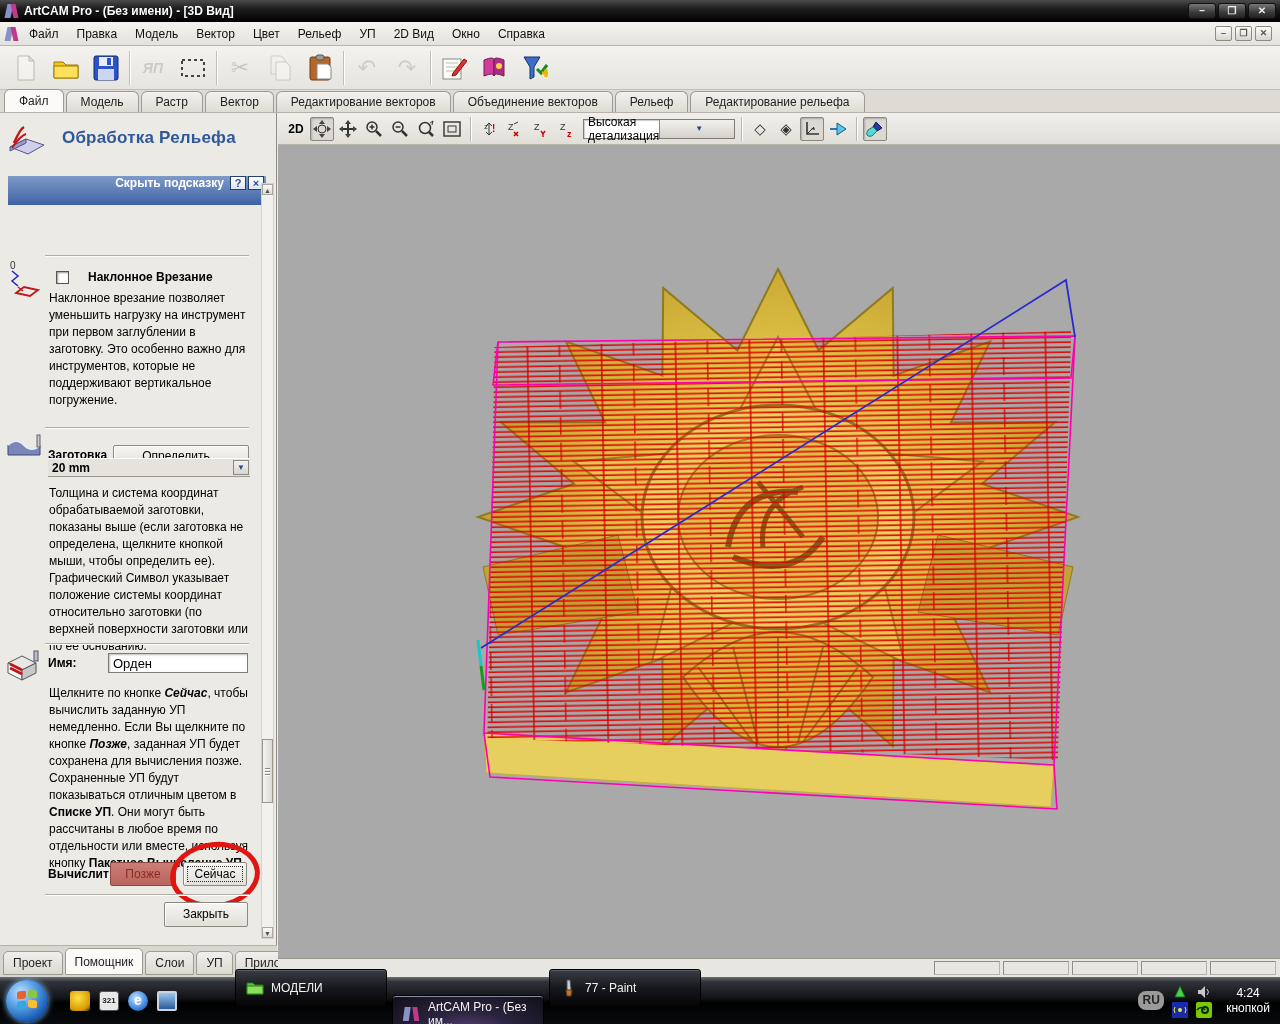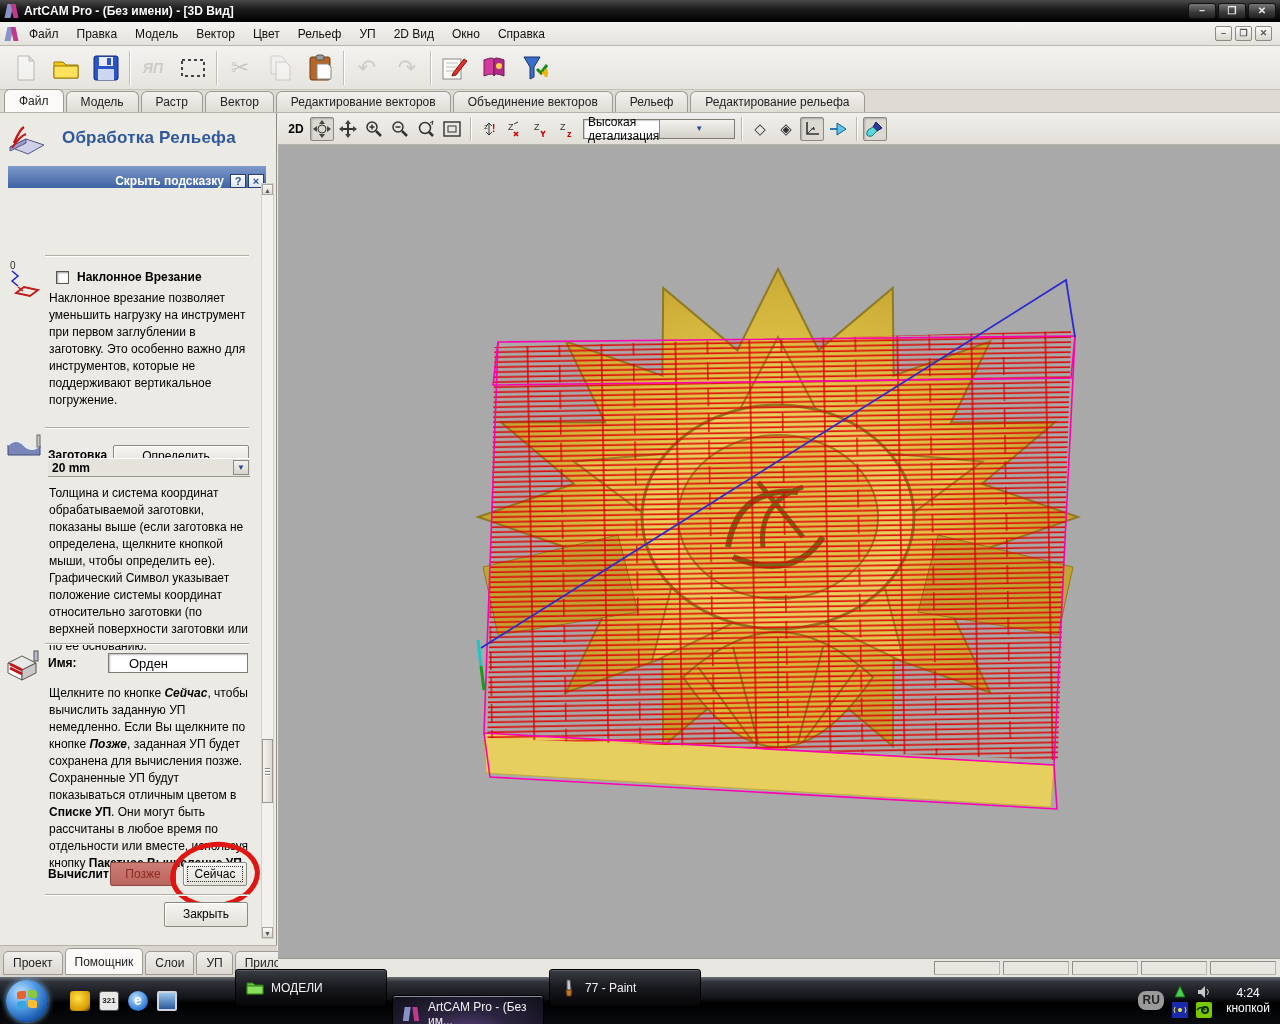"Скрыть подсказку" #tipbar { align-items: flex-end -> flex-start; height: 22px -> 29px; top: 53px -> 63px }
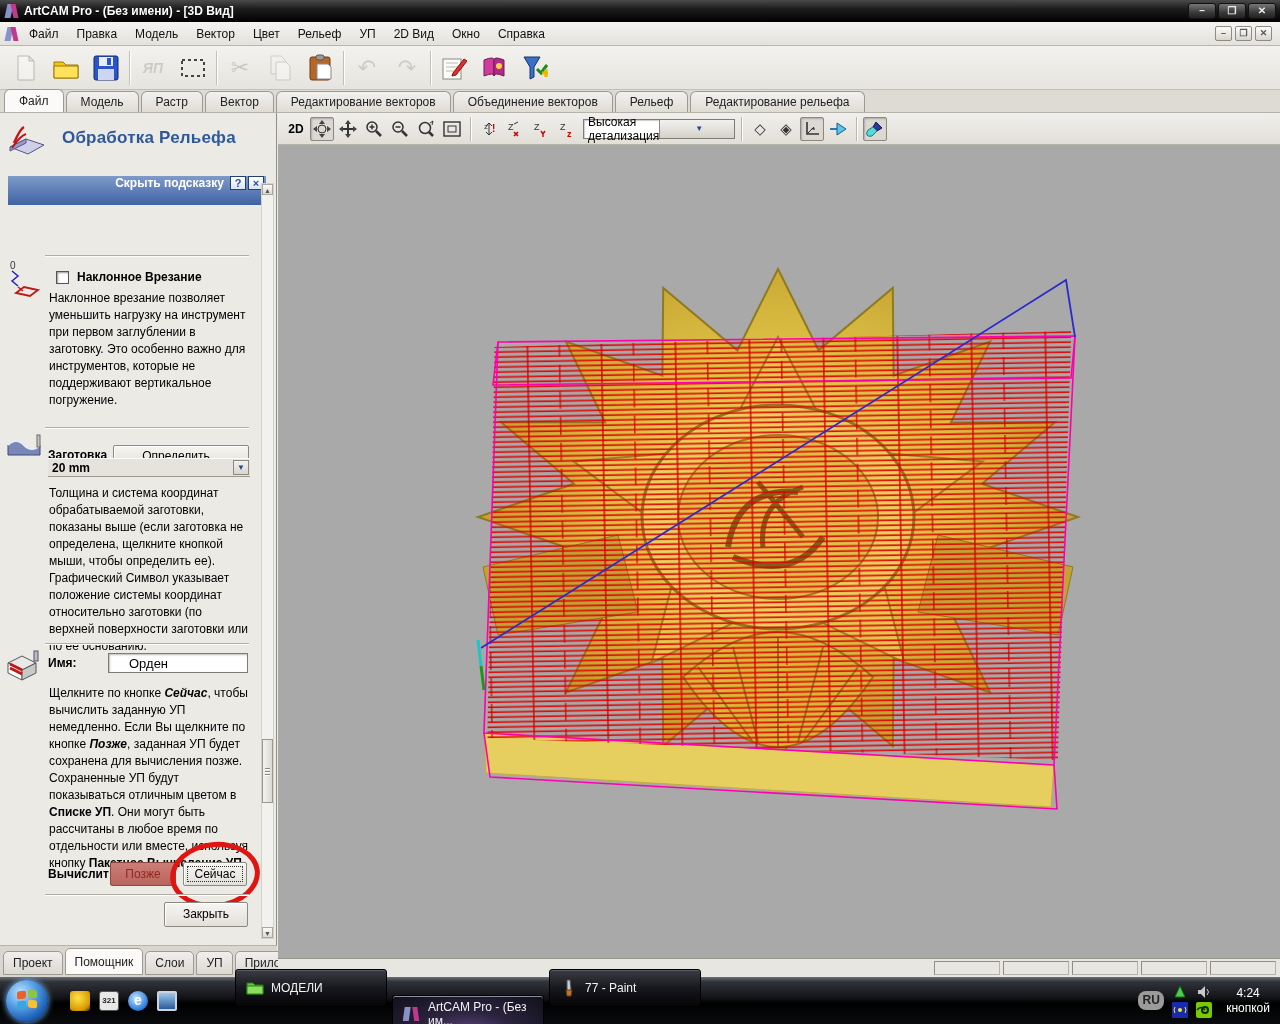"Наклонное Врезание" div.blbl { left: 77px -> 88px }
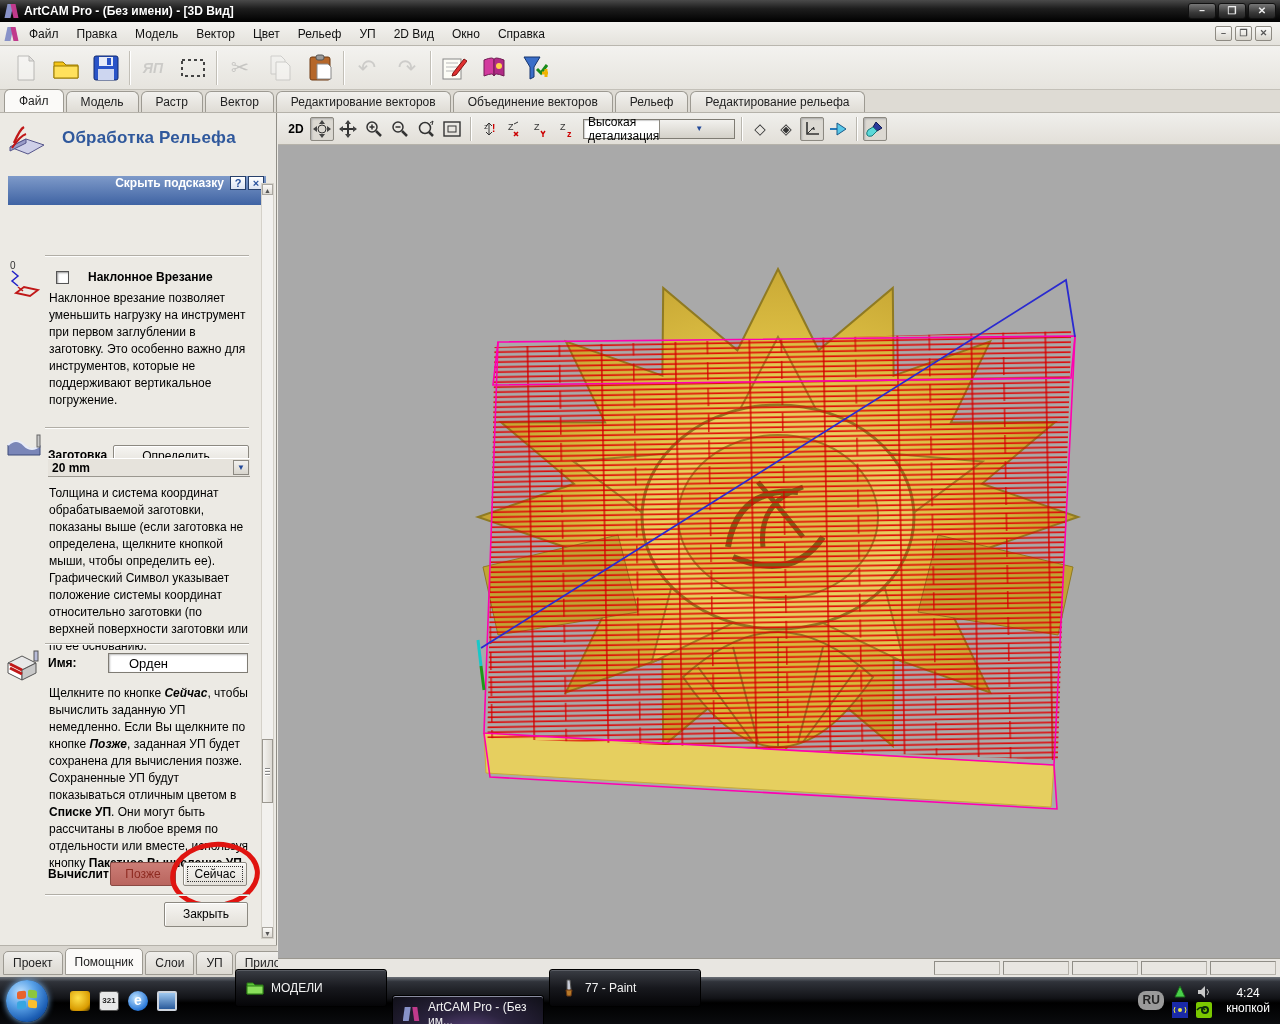"Орден" #nameinput { padding: 1px 20px -> 1px 4px }
